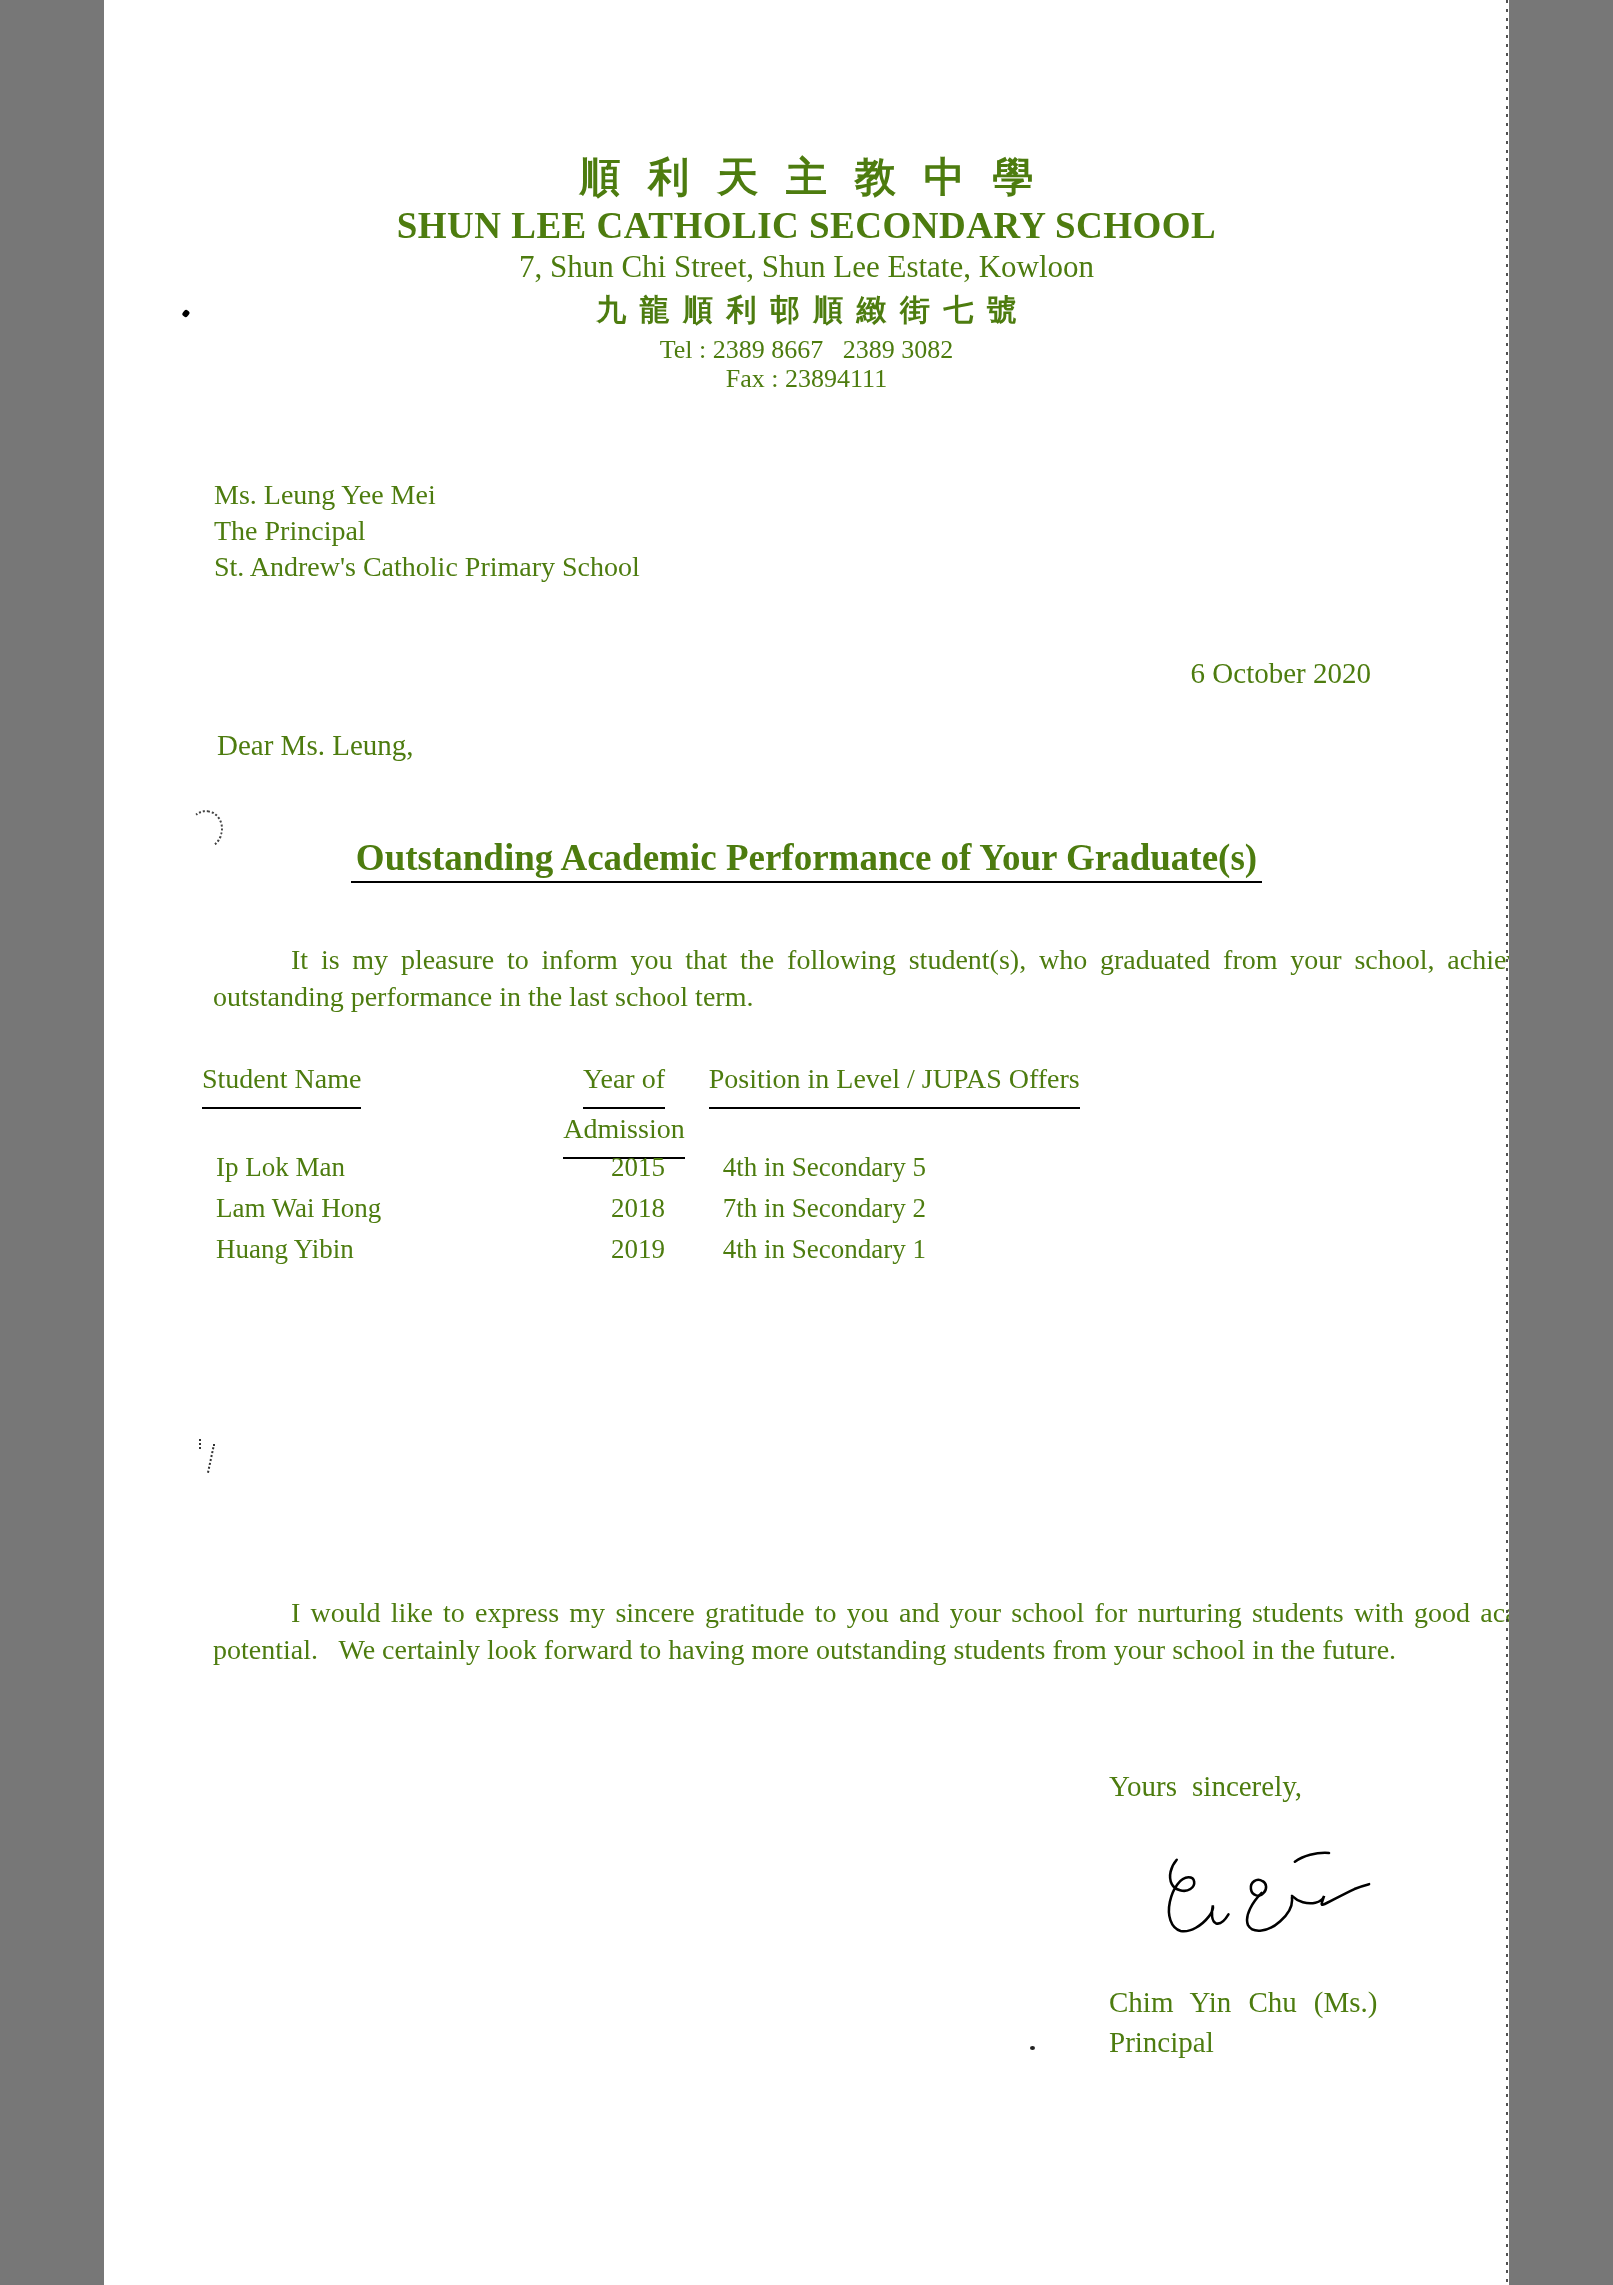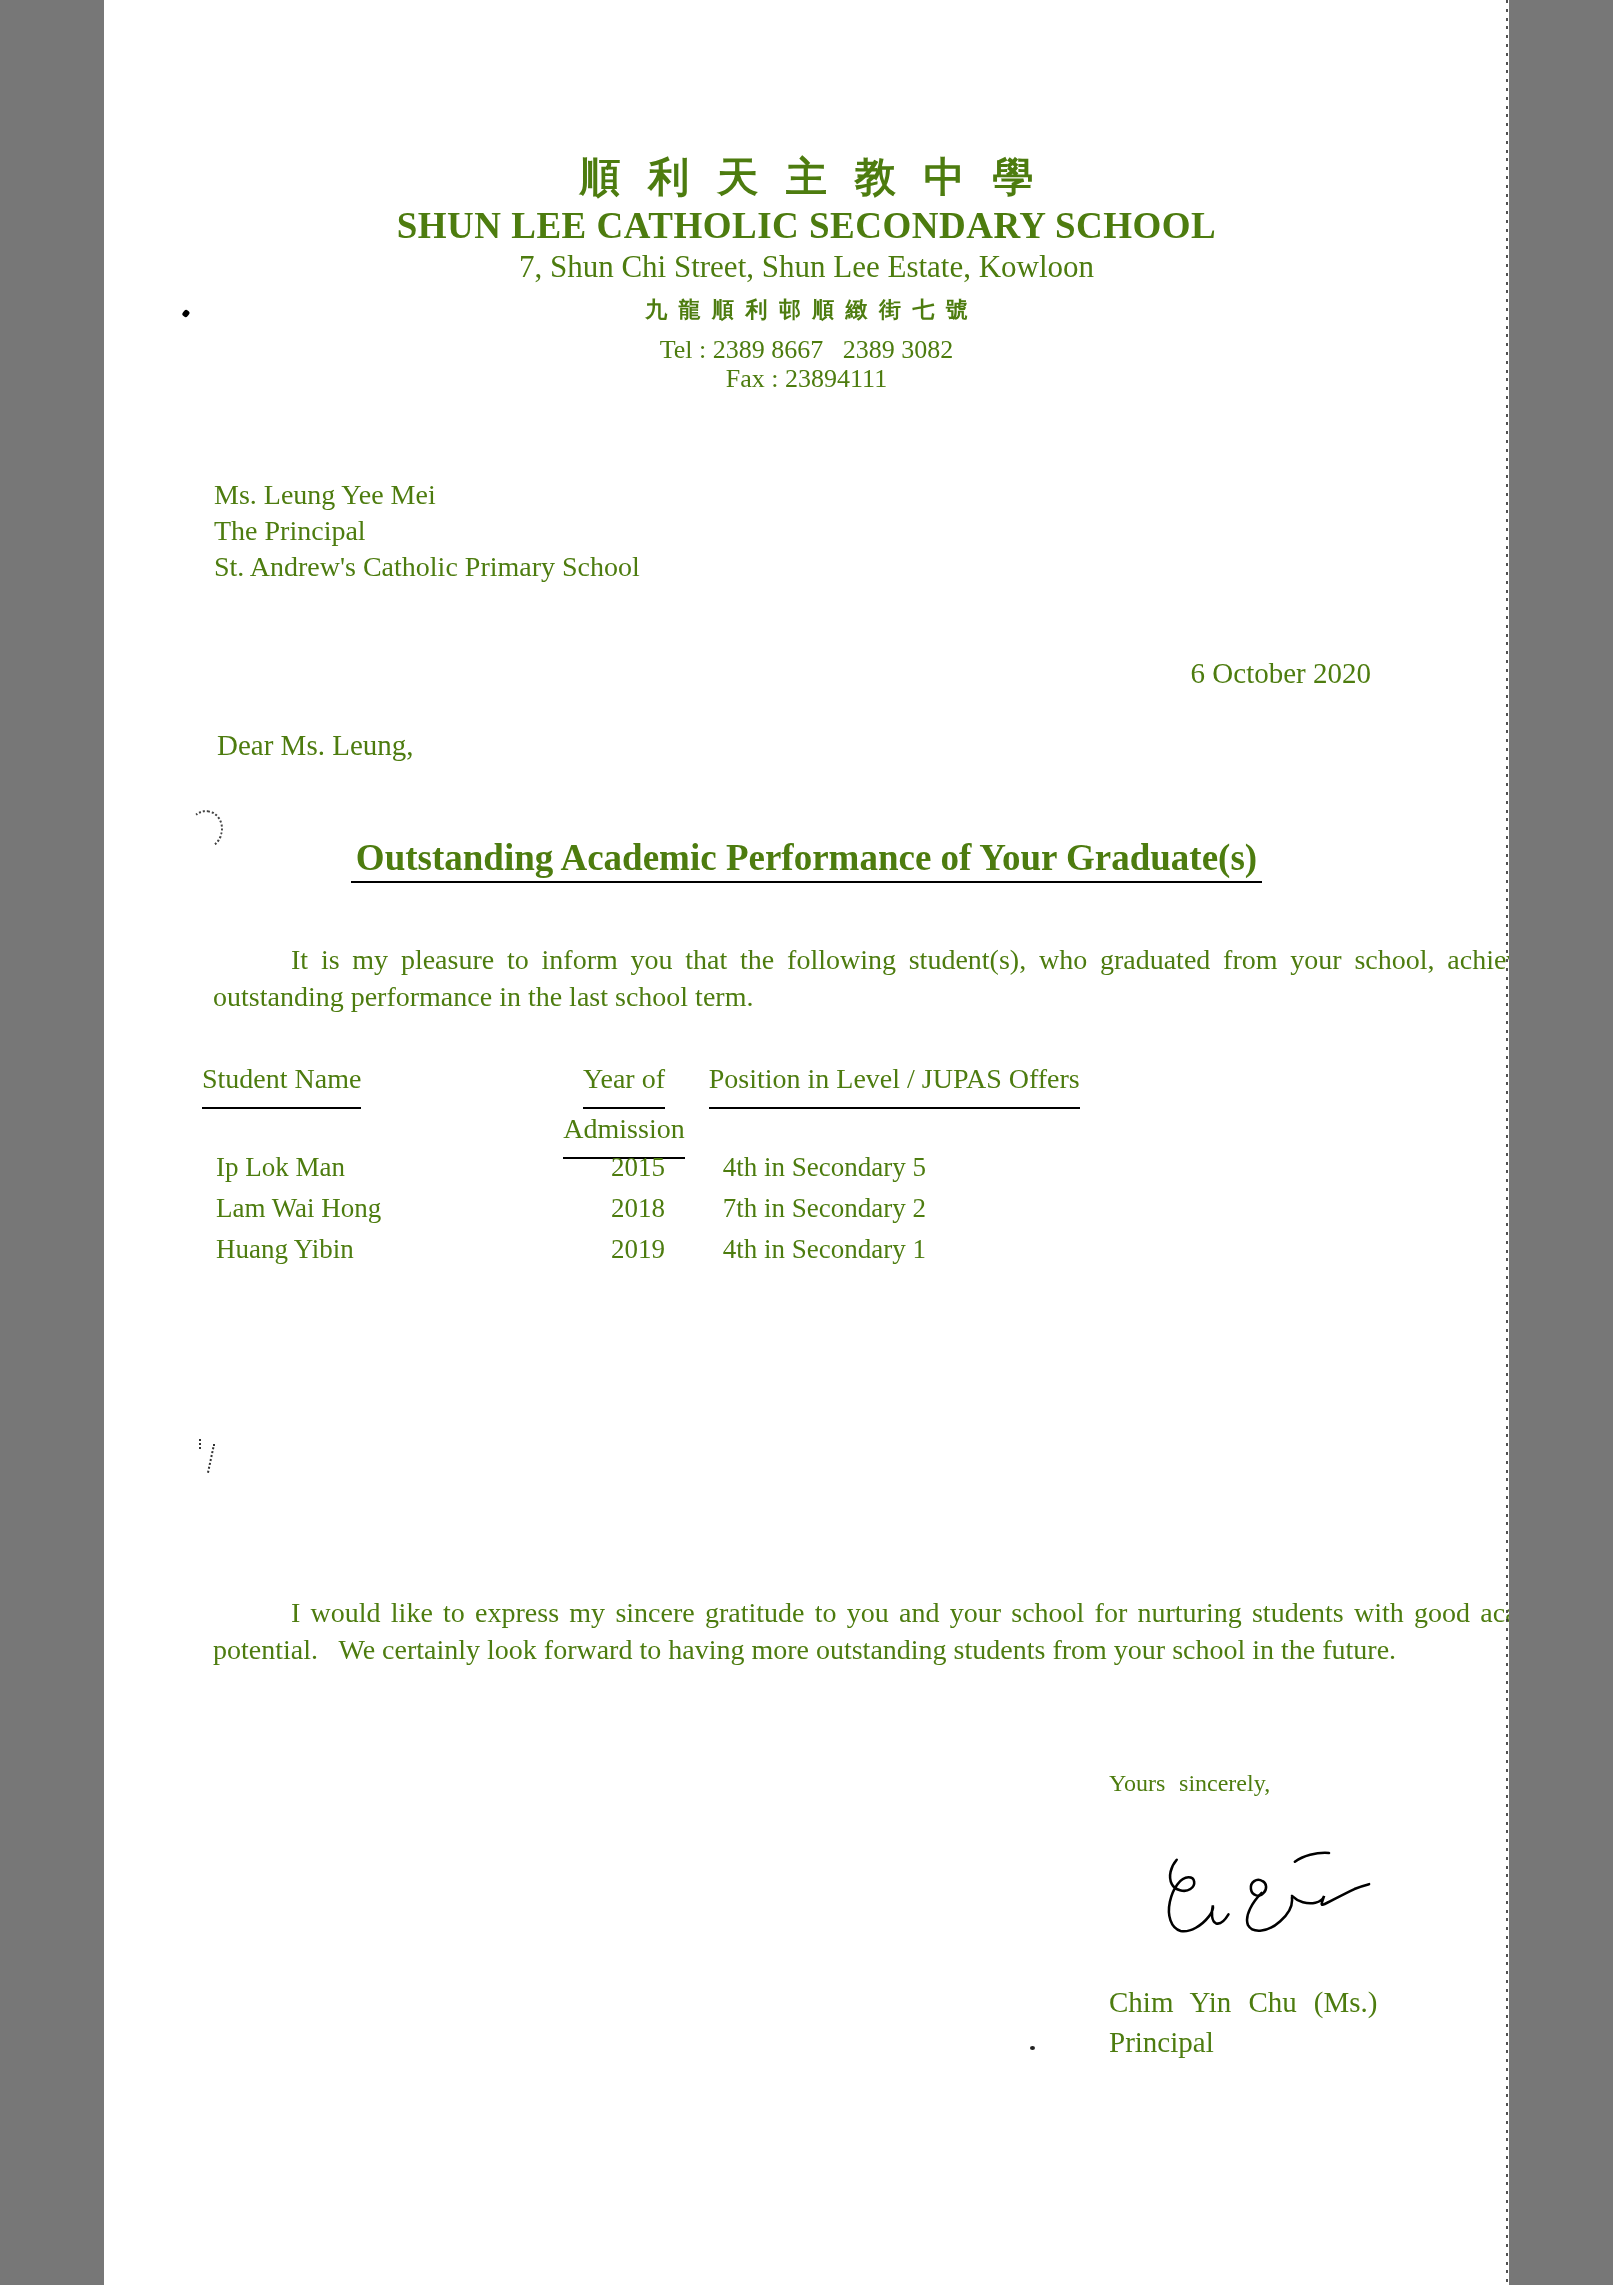"九 龍 順 利 邨" .zh-addr { font-size: 22px -> 30px }
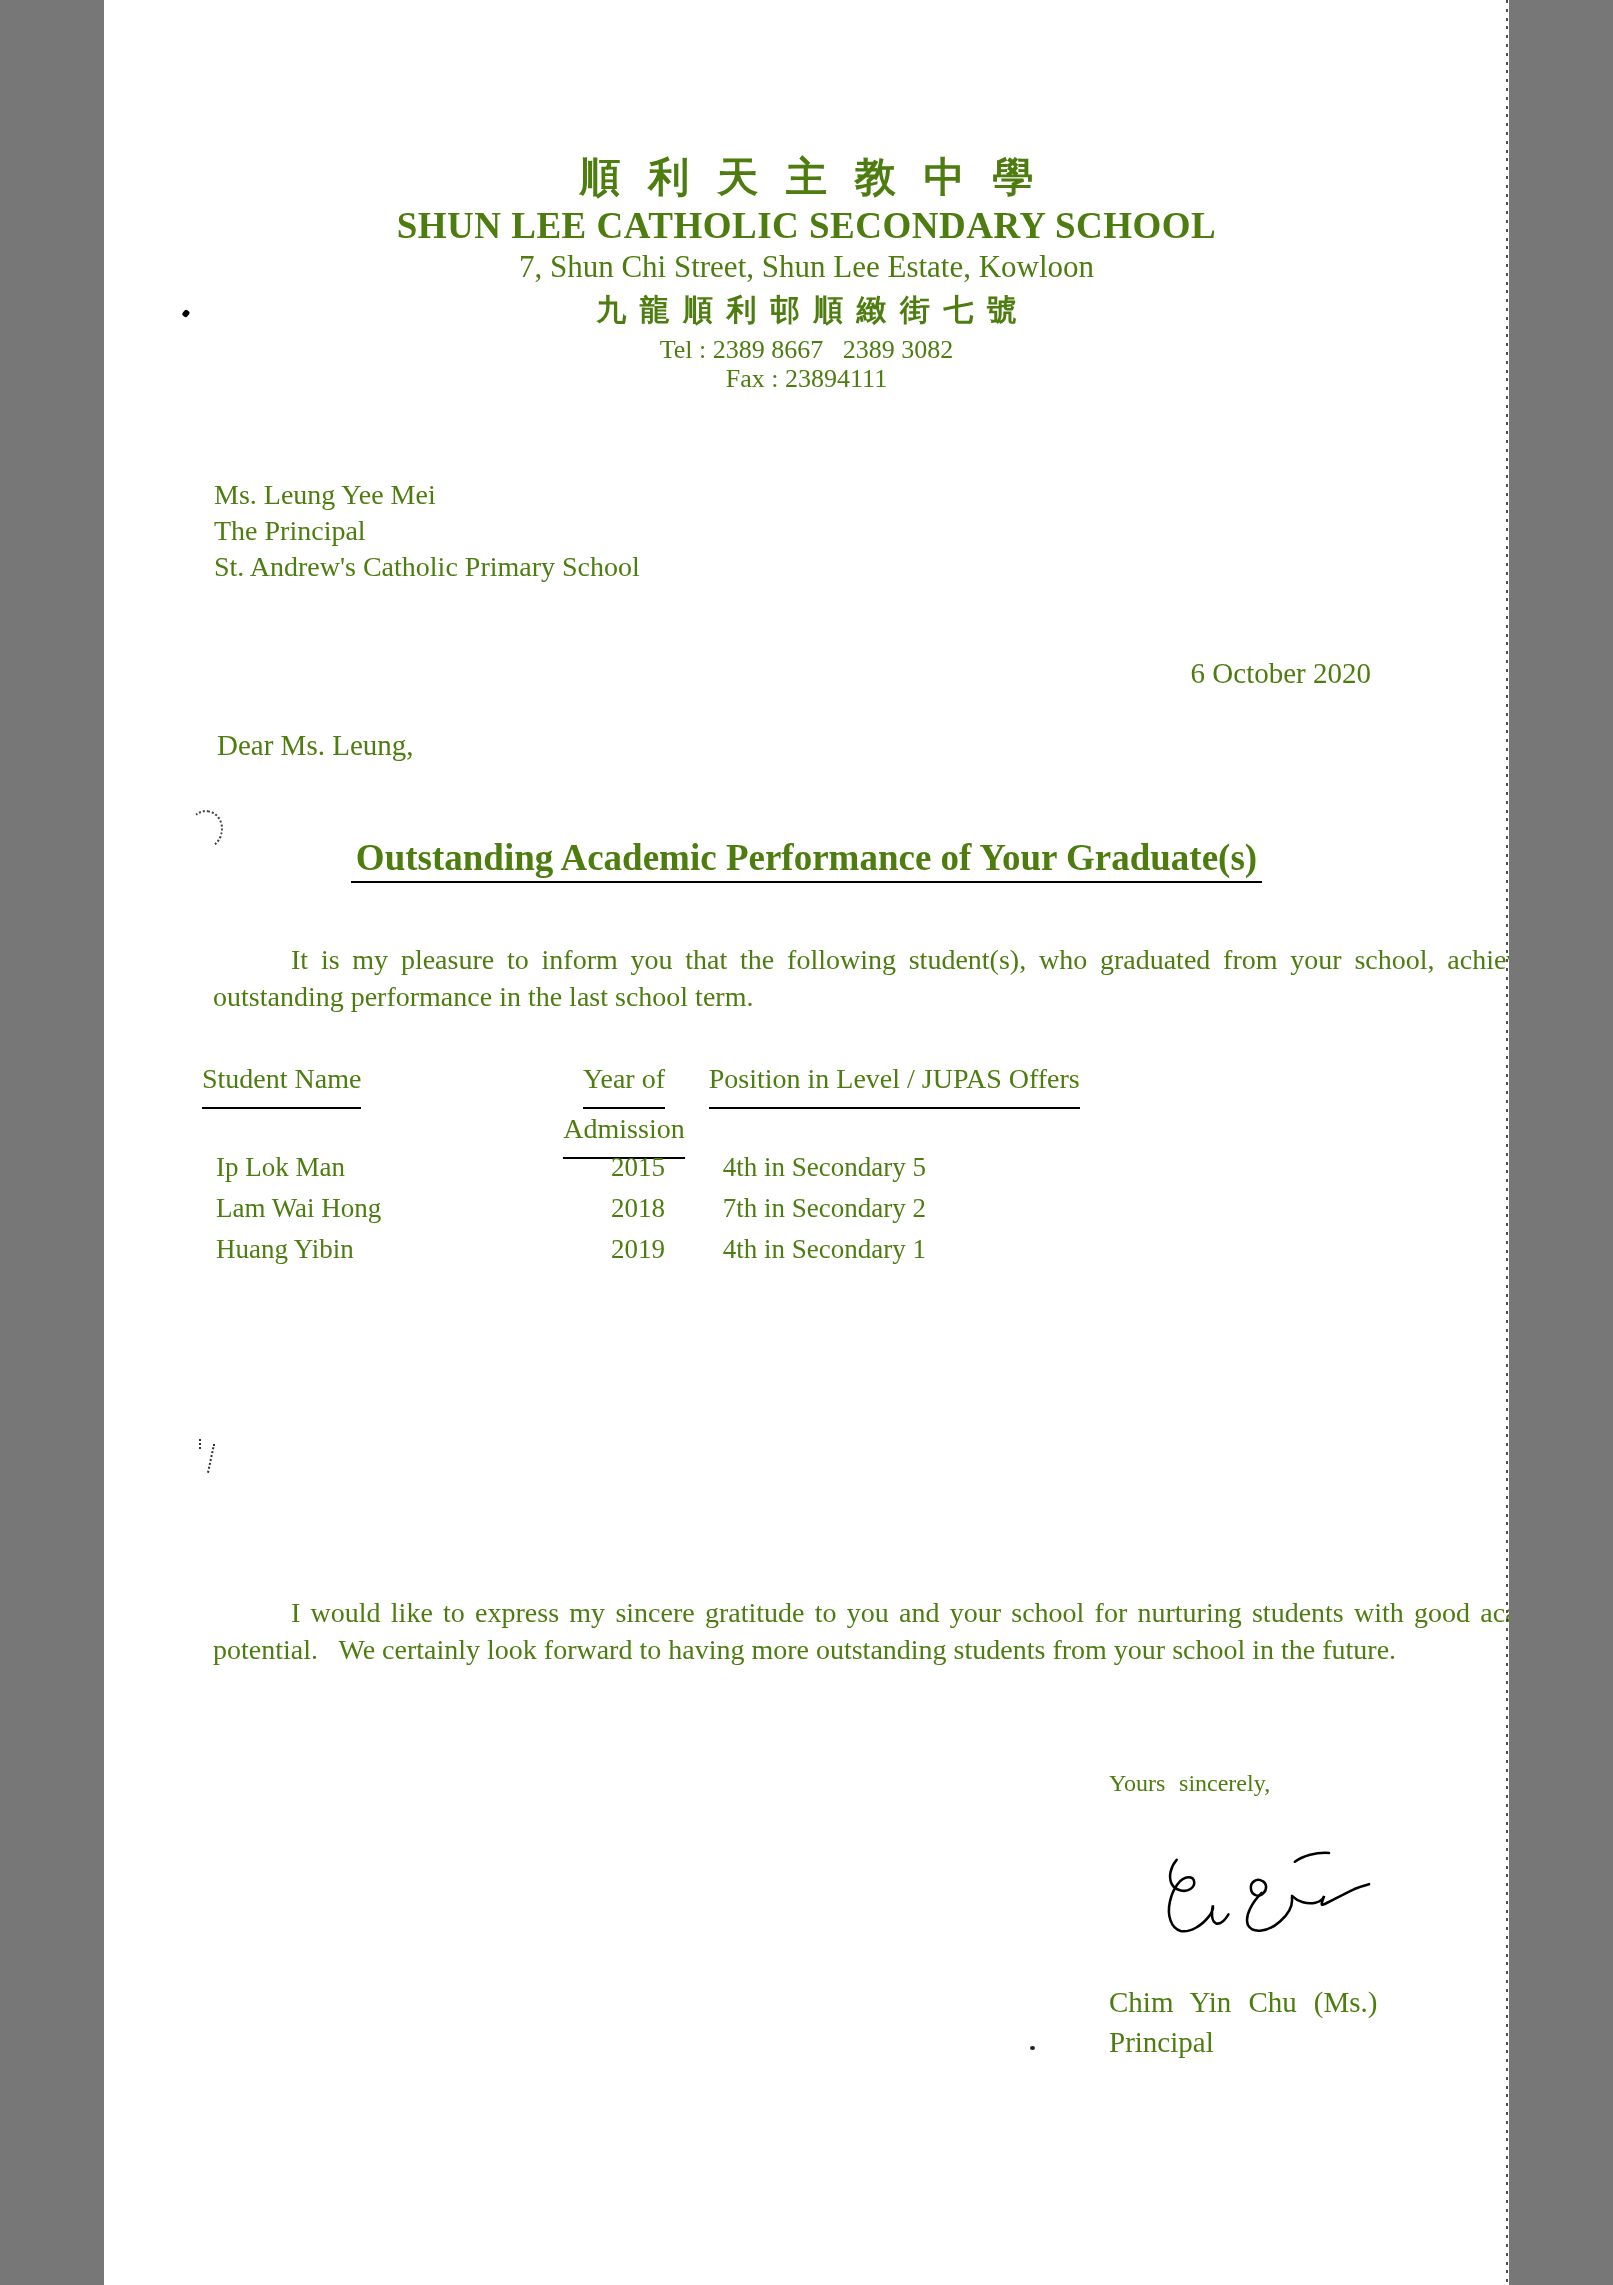"Yours sincerely," .valediction { font-size: 24px -> 29px }
